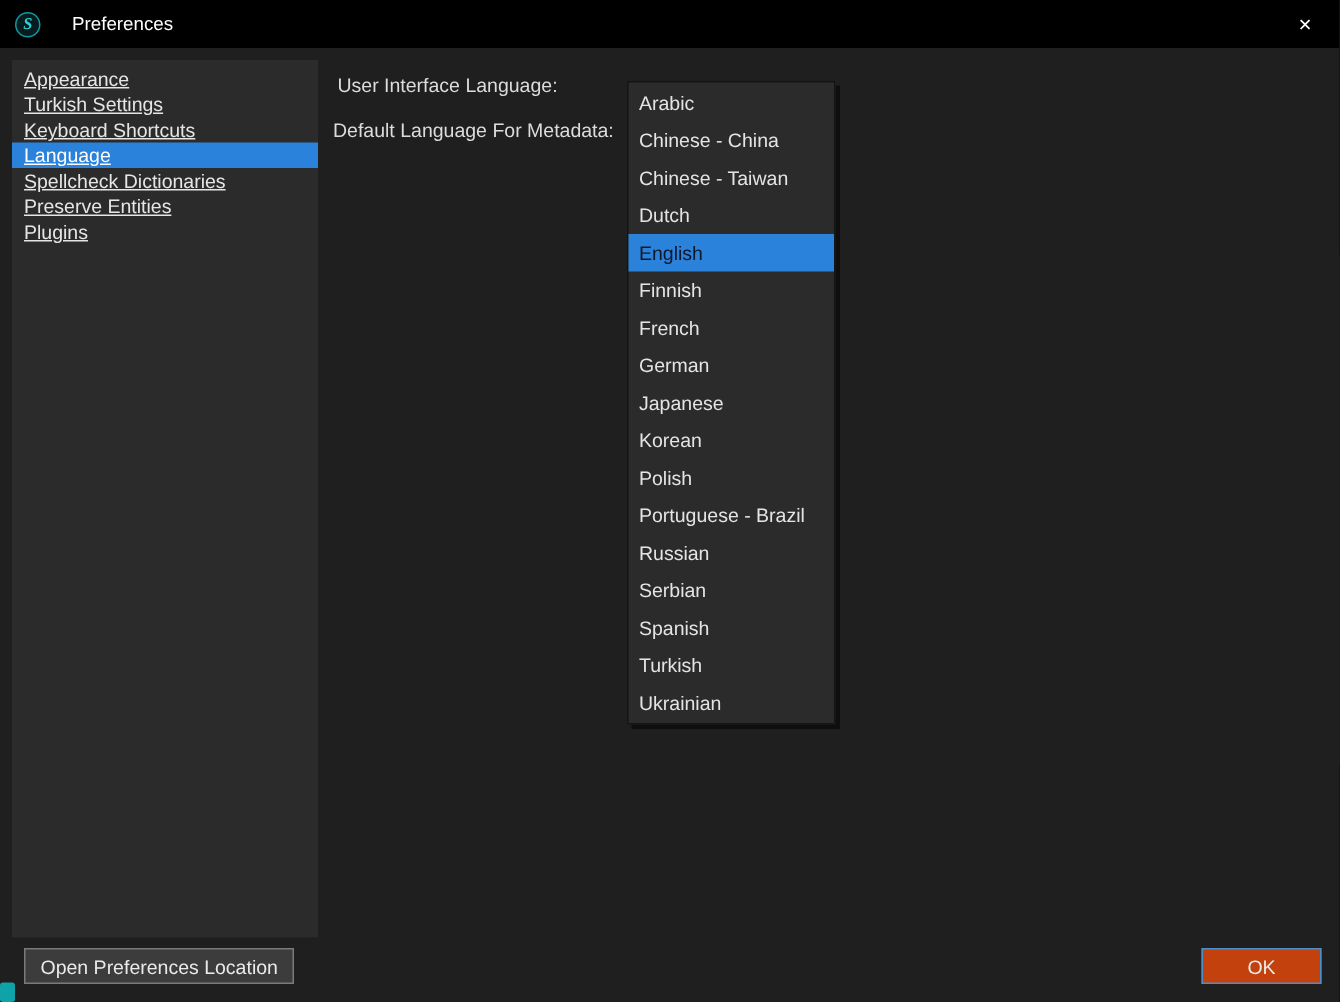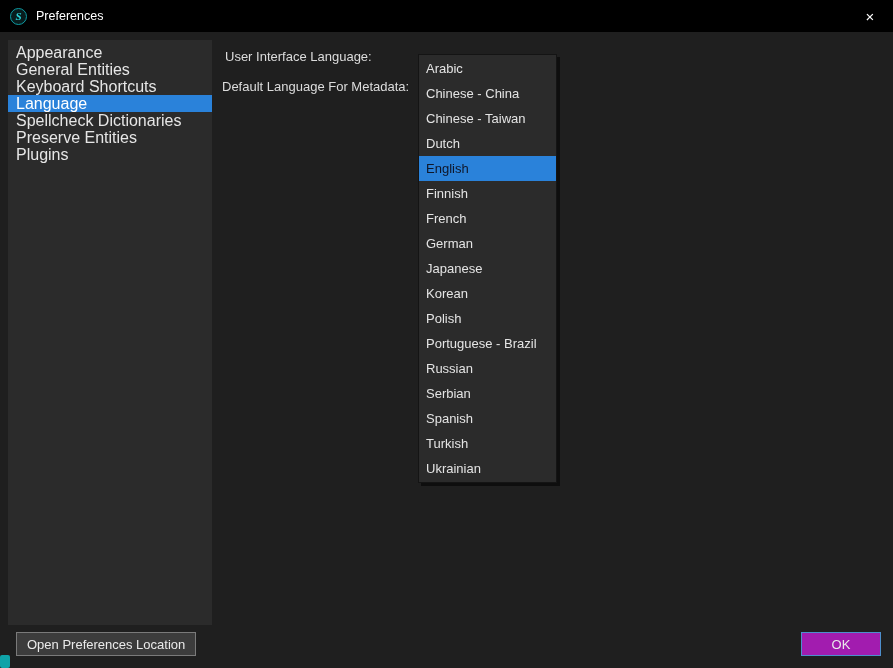"Preferences" .title-text { margin-left: 9px -> 21px }
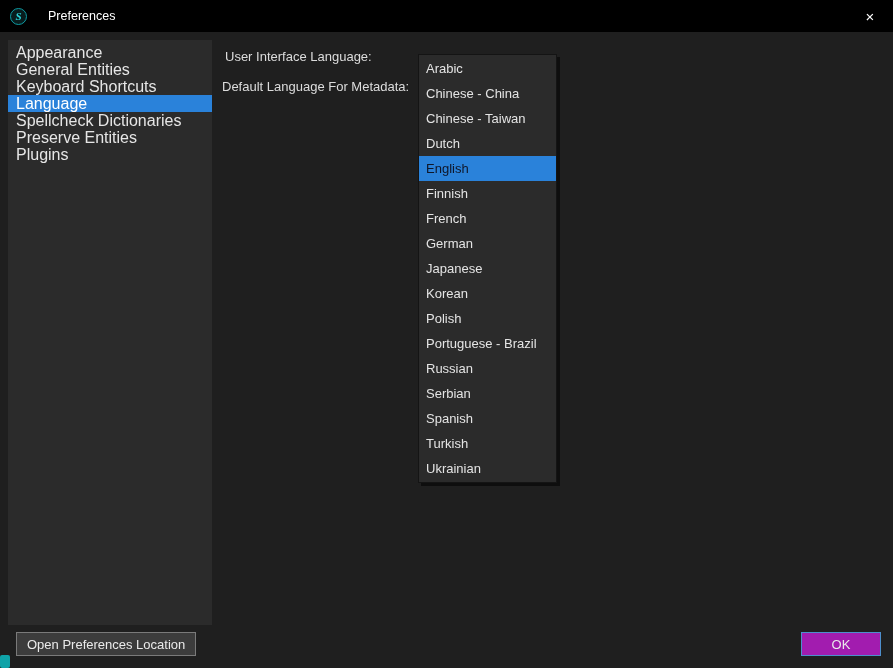"Appearance" .side-item { font-size: 16px -> 13px; text-decoration: none -> underline }
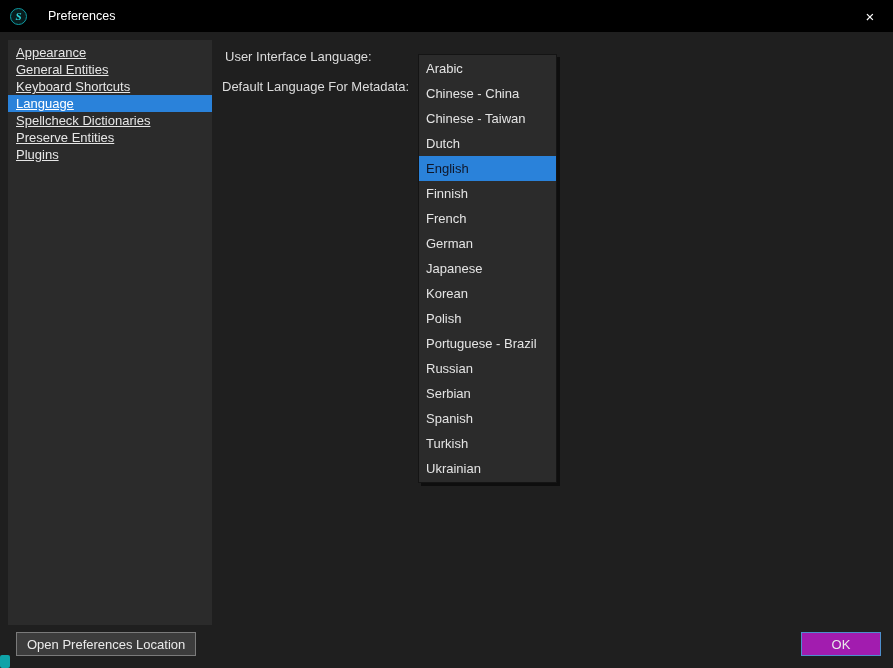"General Entities" div.side-item { text: General Entities -> Turkish Settings }
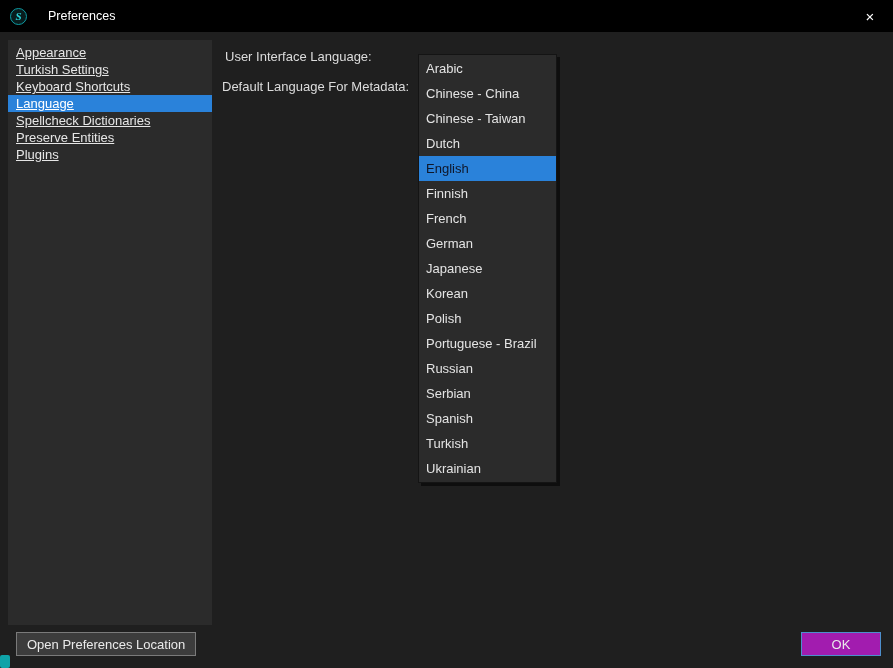"OK" .btn-ok { background: #a21caf -> #c2410c }
